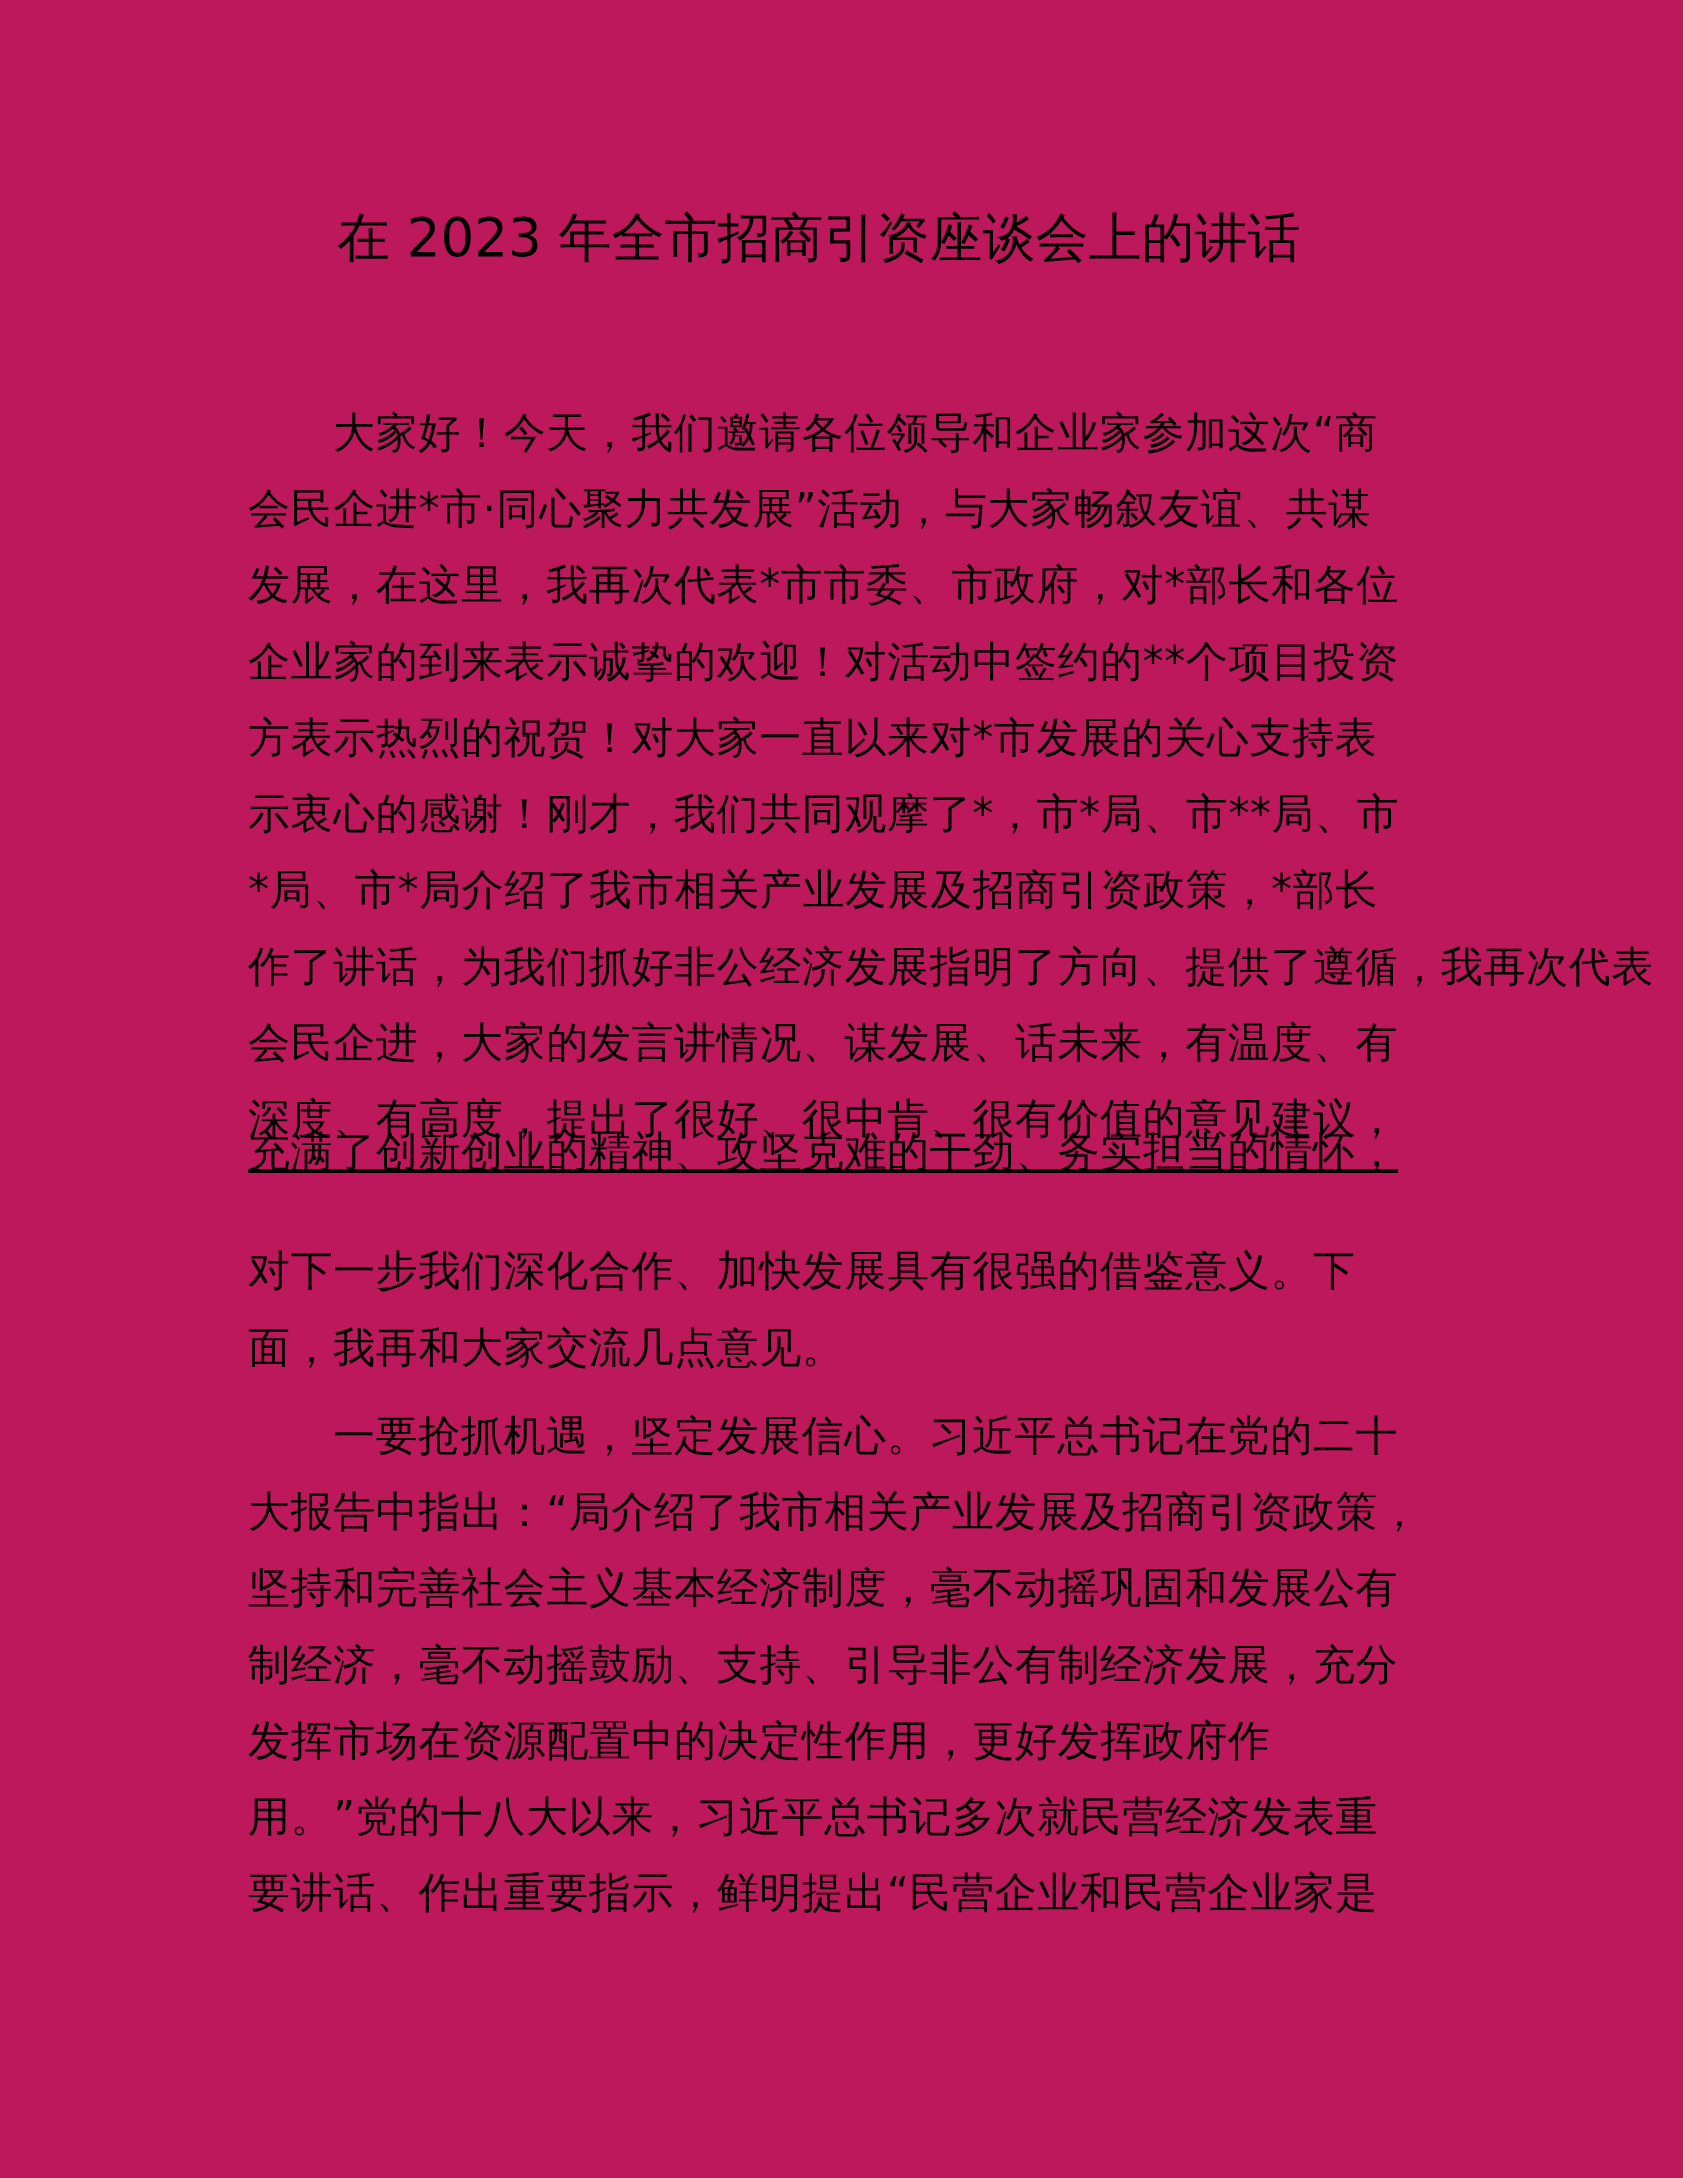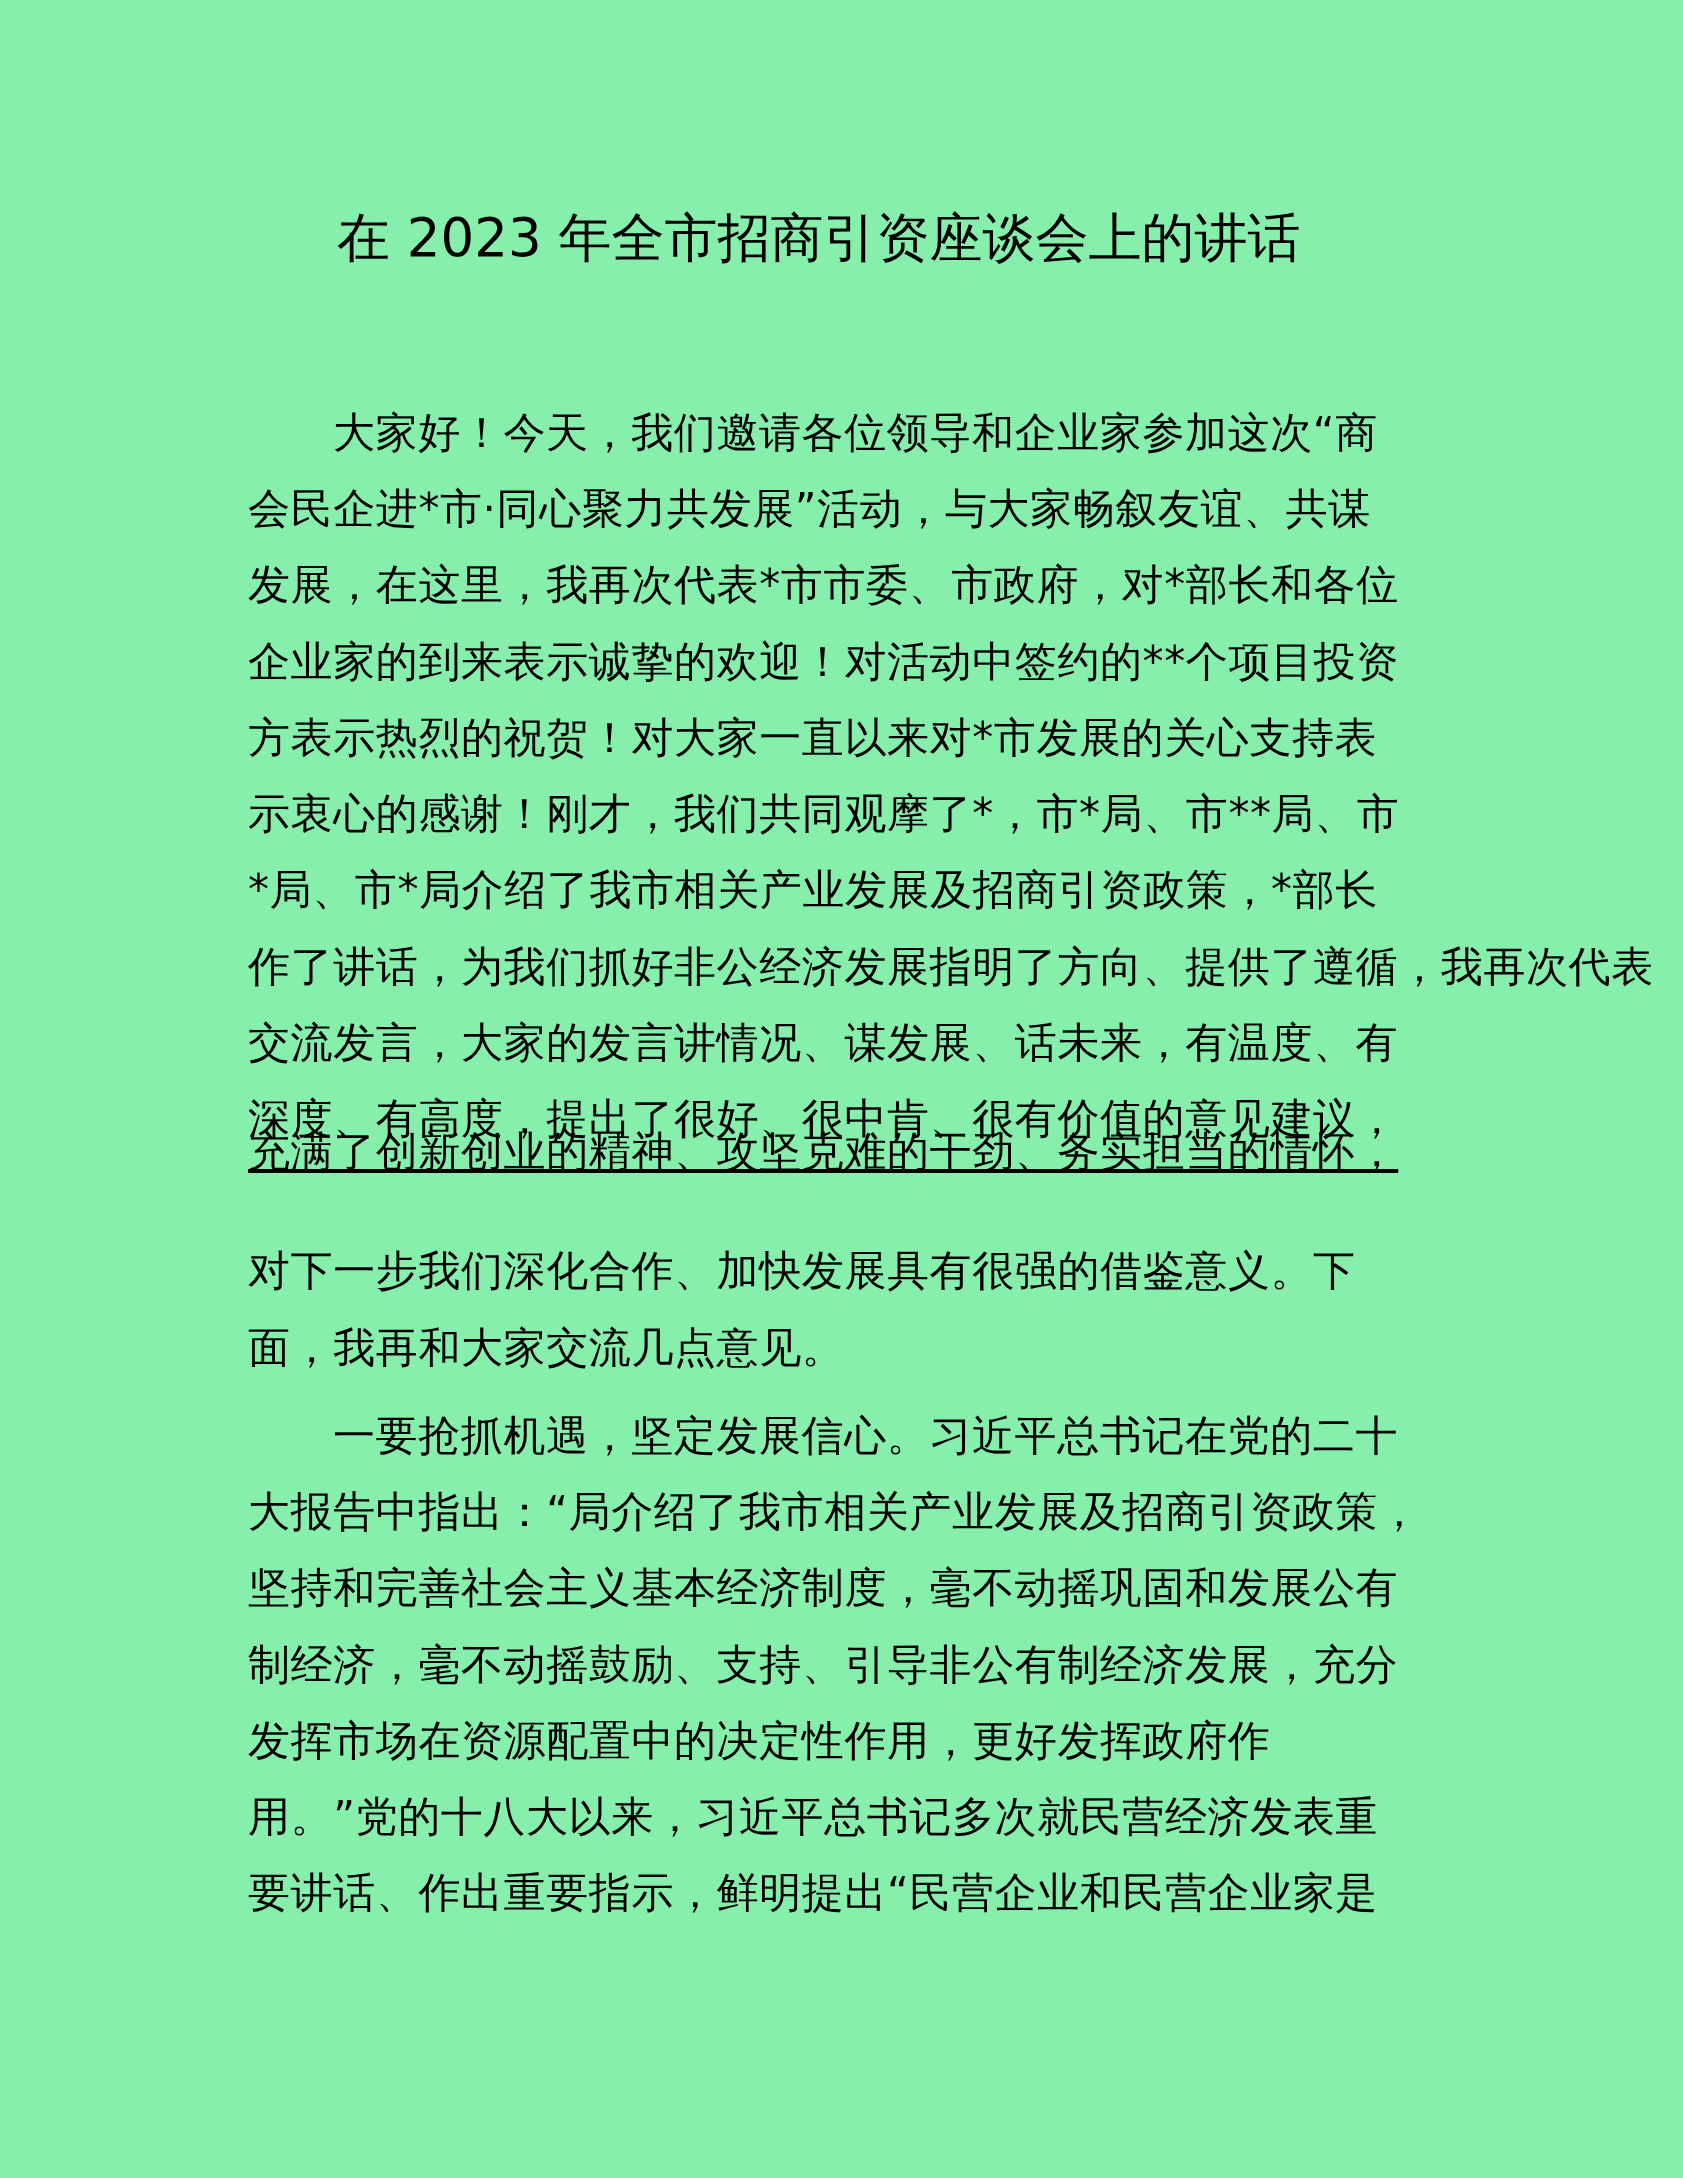"在 2023 年全市招商引资座谈会上的讲话" .page { background: #86efac -> #be185d }
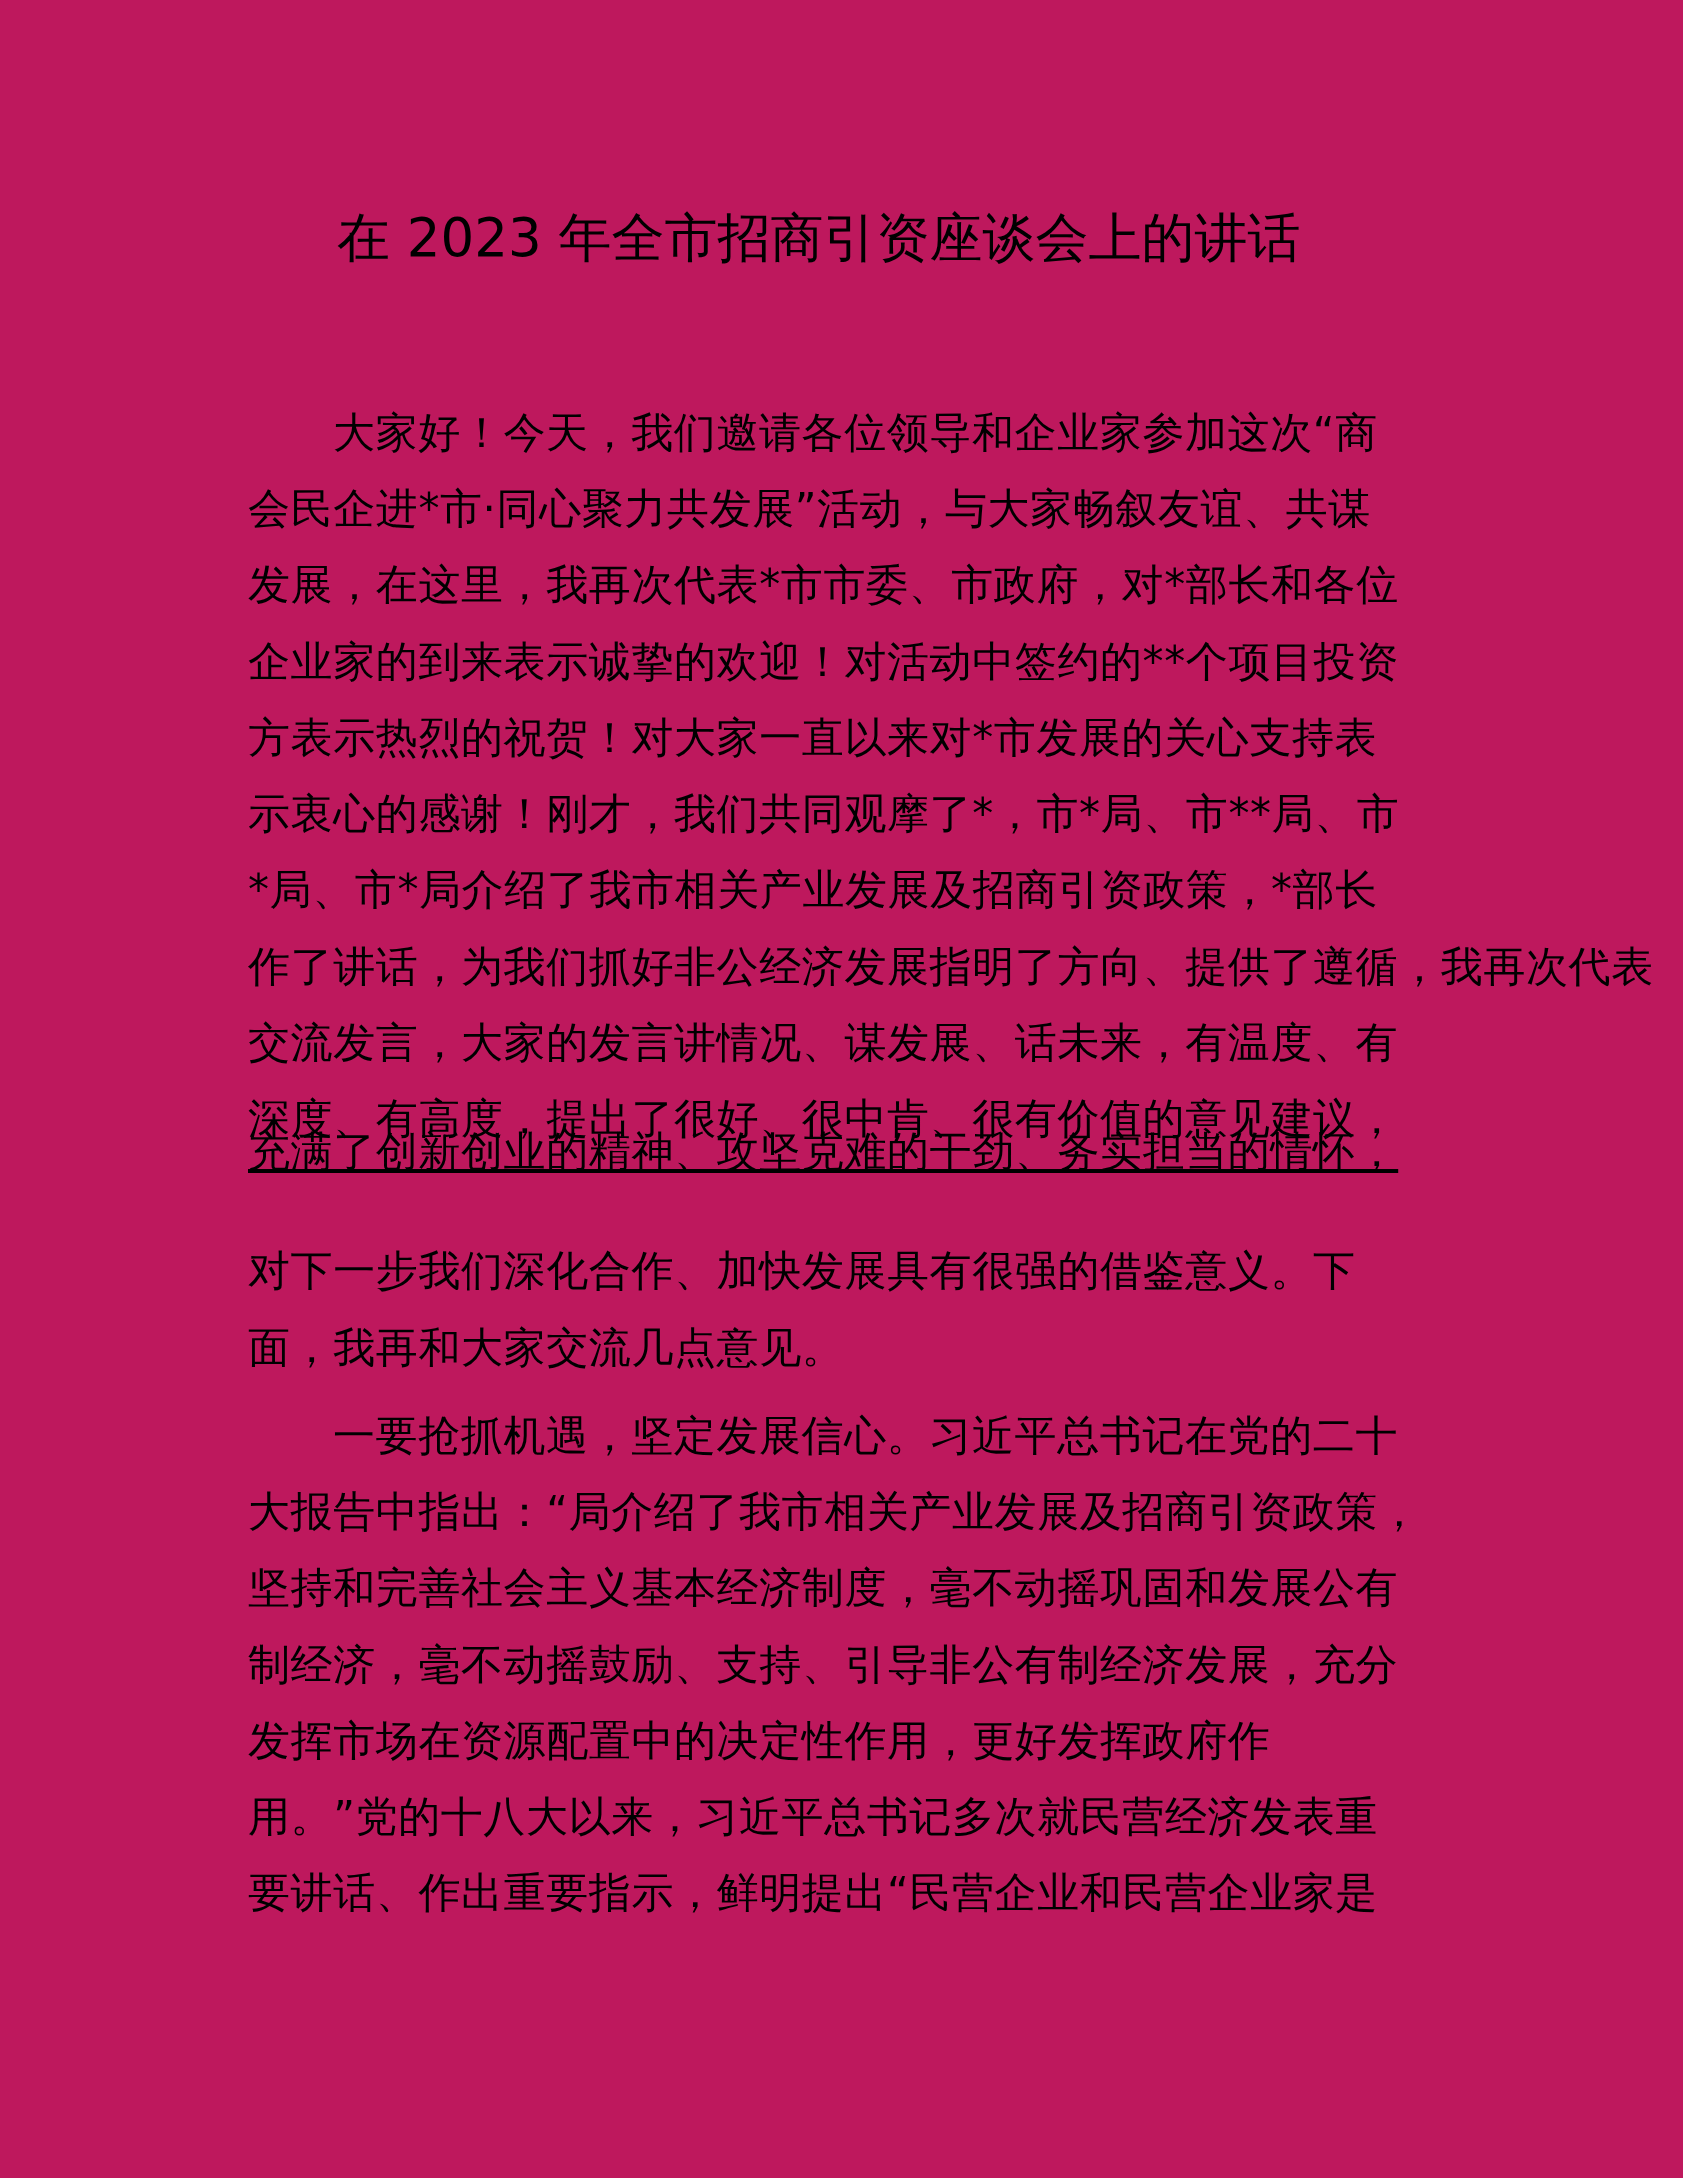"交流发言，大家的发言讲情况、谋发展、话未来，有温度、有" div.line { text: 交流发言 -> 会民企进 }
